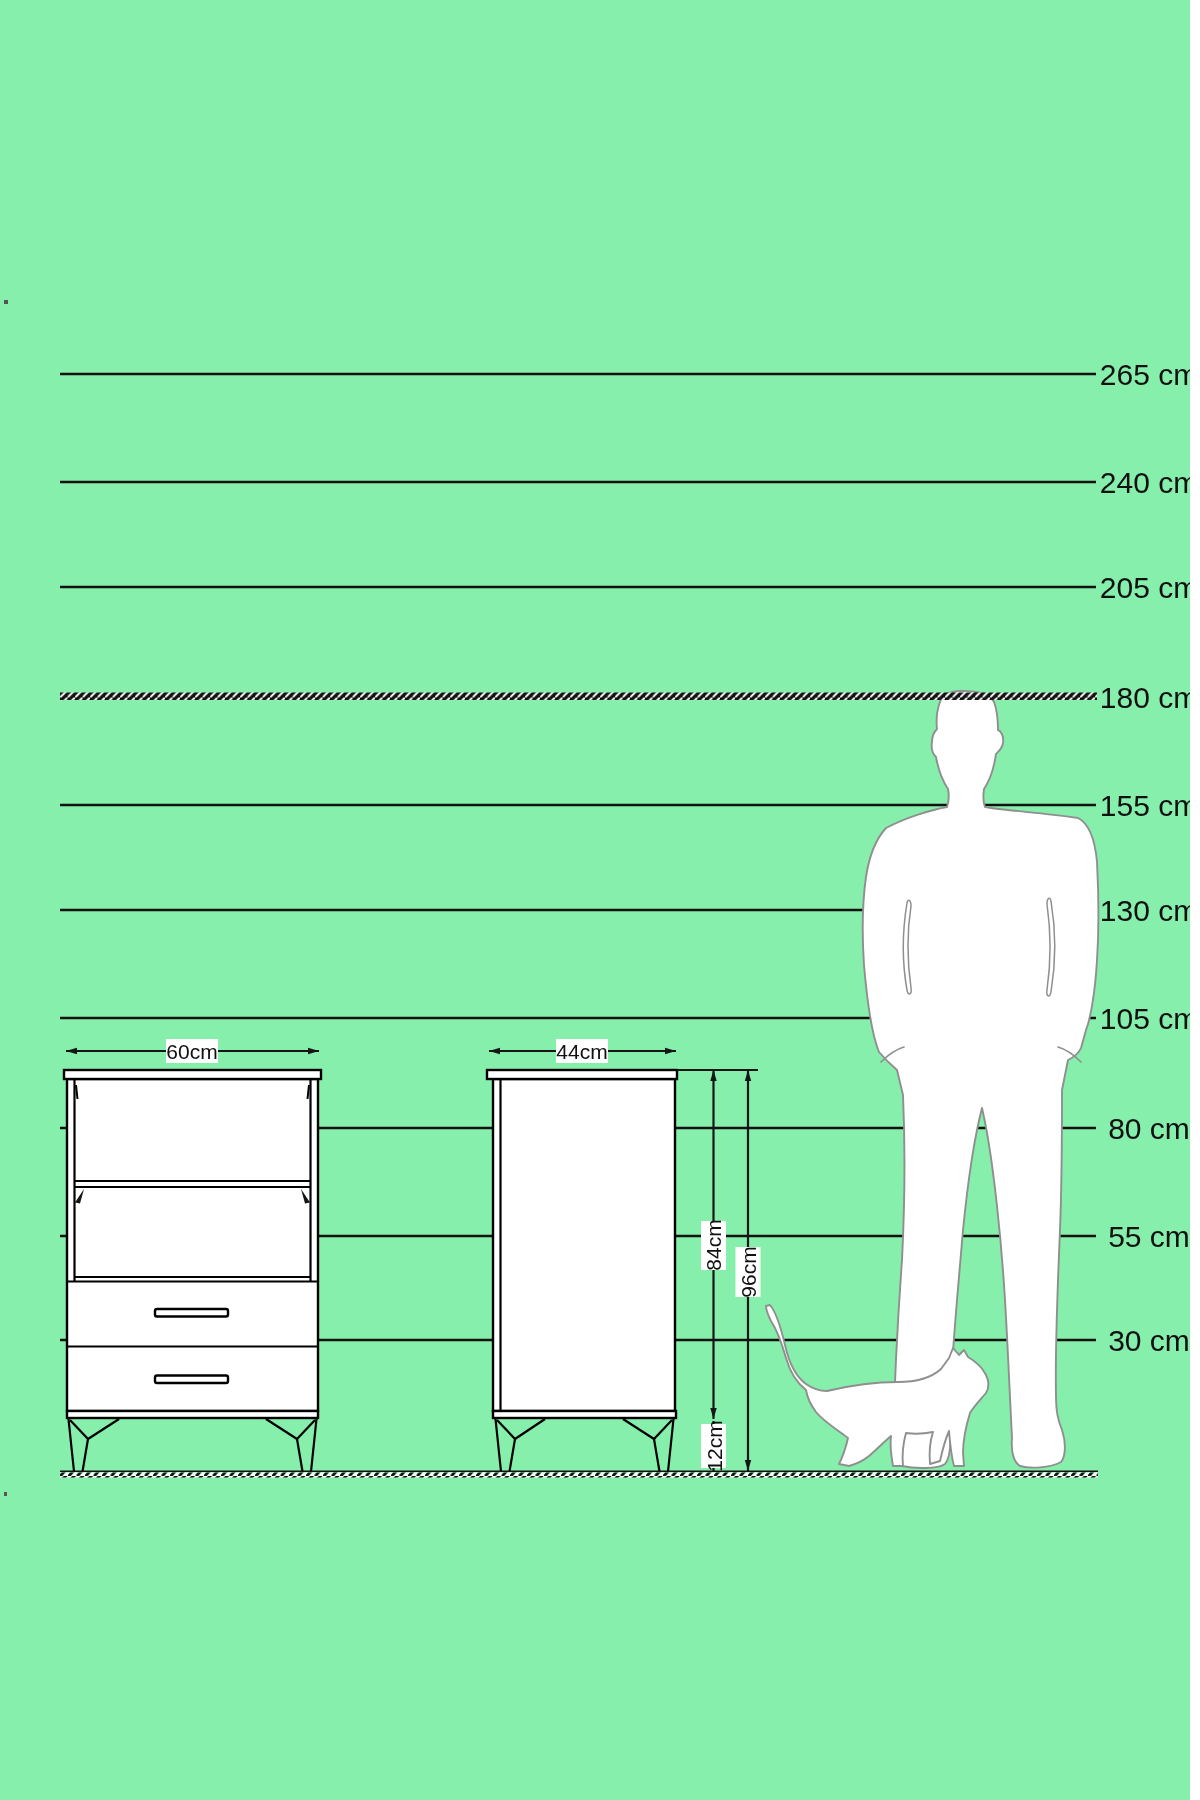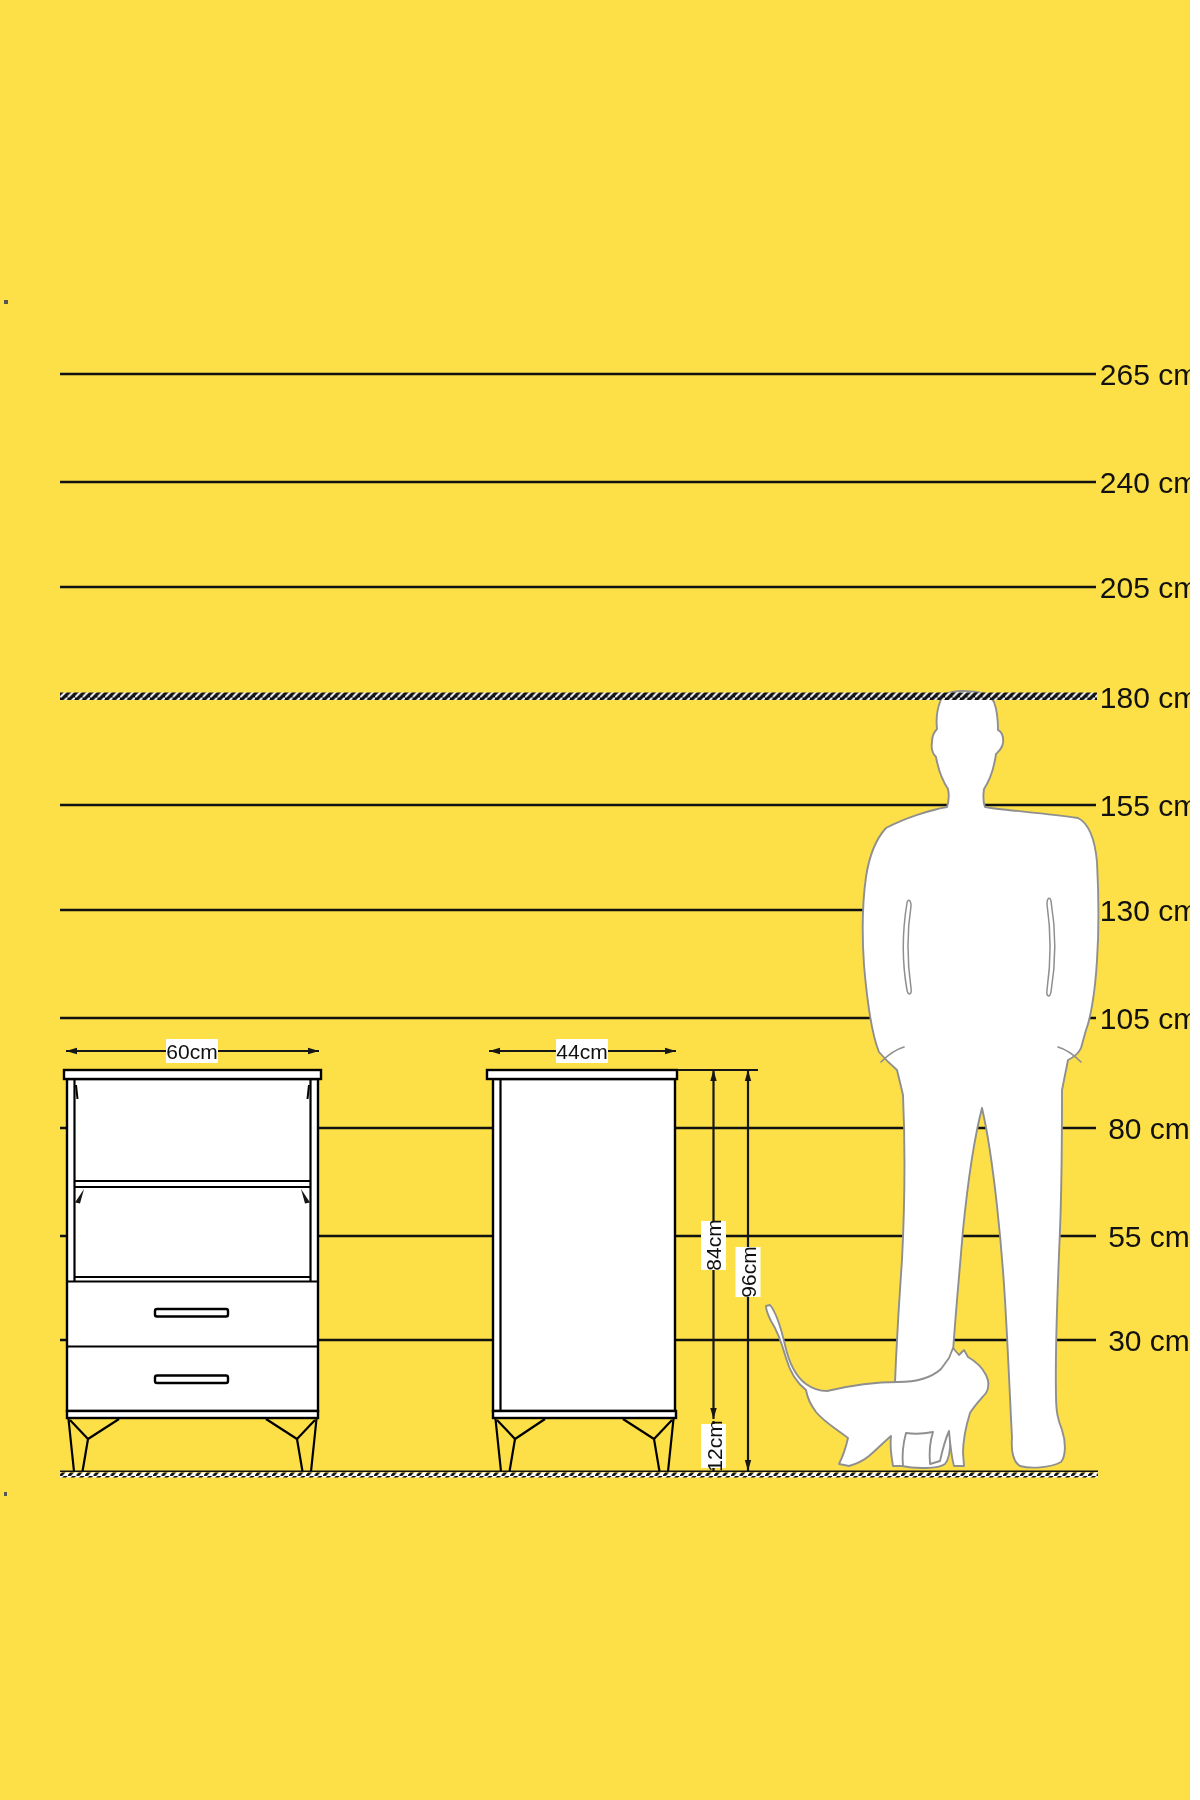"265 cm" #stage { background: #fde047 -> #86efac }
